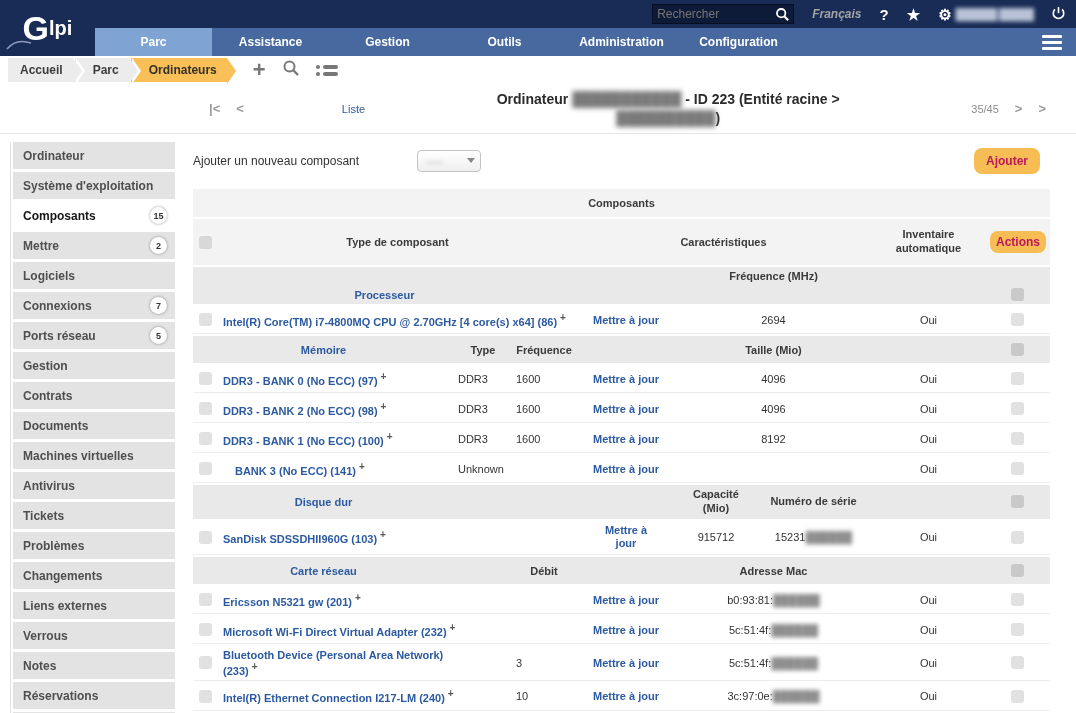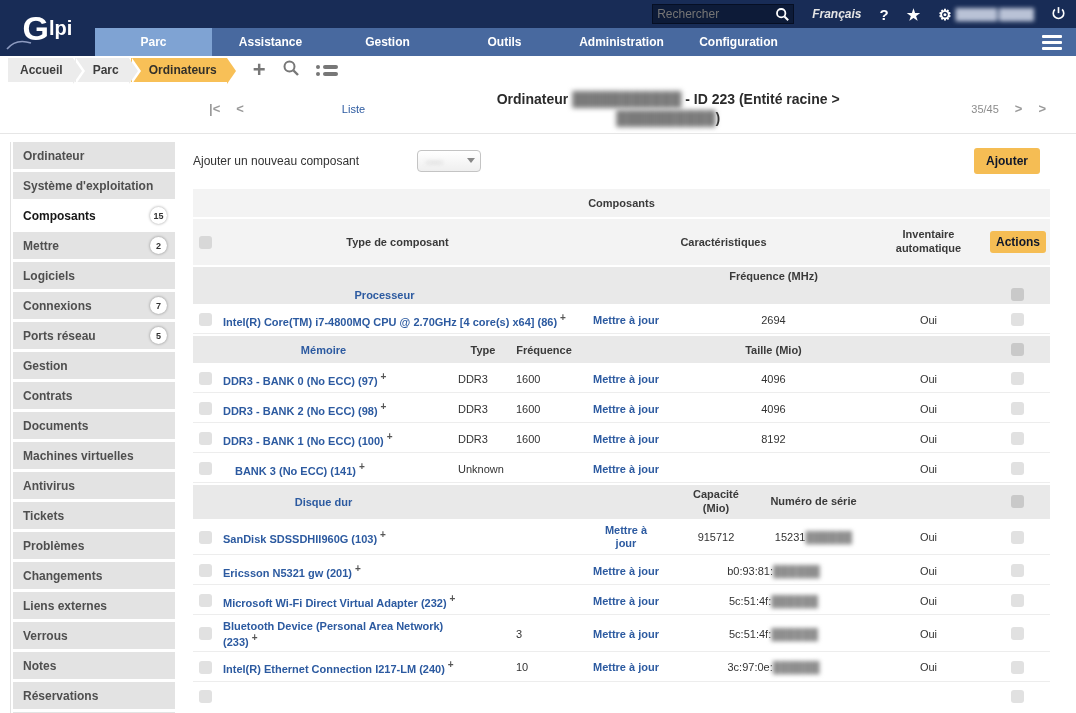"Français" .tb-link { color: #e5e5e5 -> #a3a3a3 }
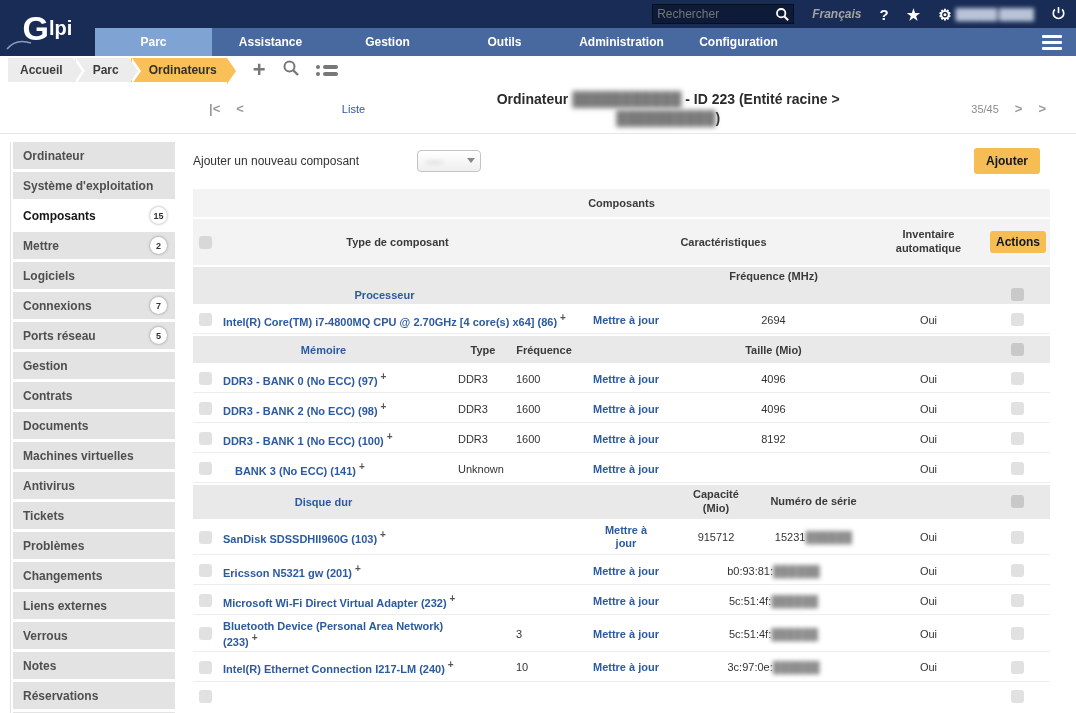"Ajouter" .btn { border-radius: 3px -> 8px; color: #0f172a -> #be185d }
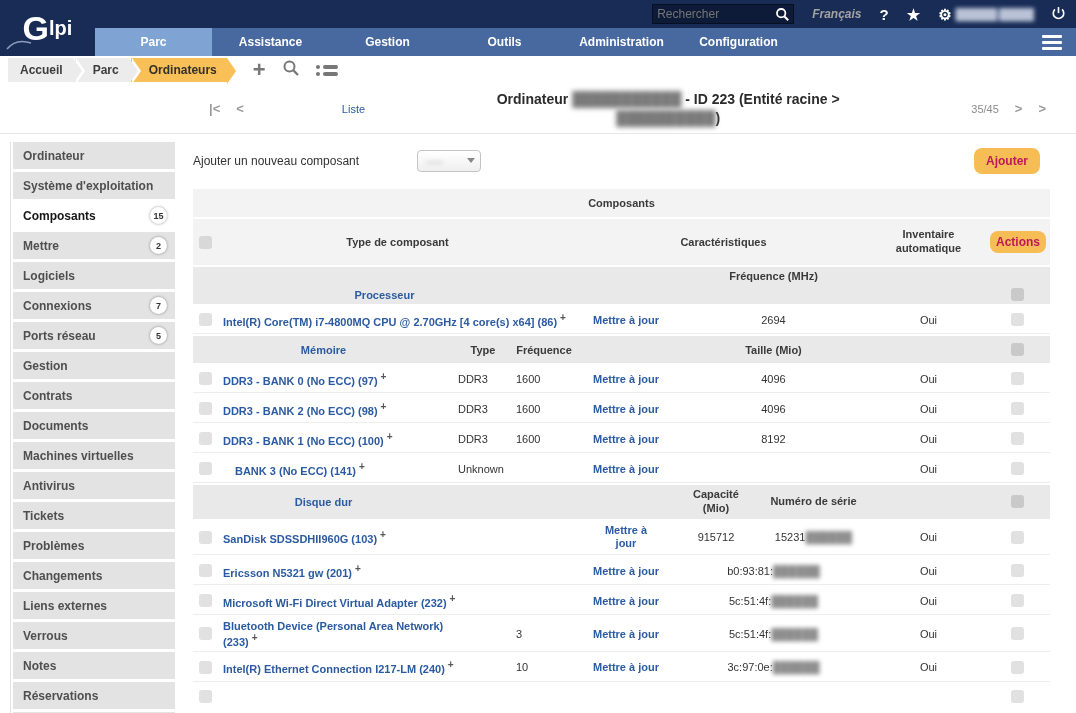"Carte réseau" div.trow { html: none -> <div> <div><a>Carte réseau</a></div> <div>Débit</div> <div>Adresse Mac</div> <div> <span></span> </div> </div> }
